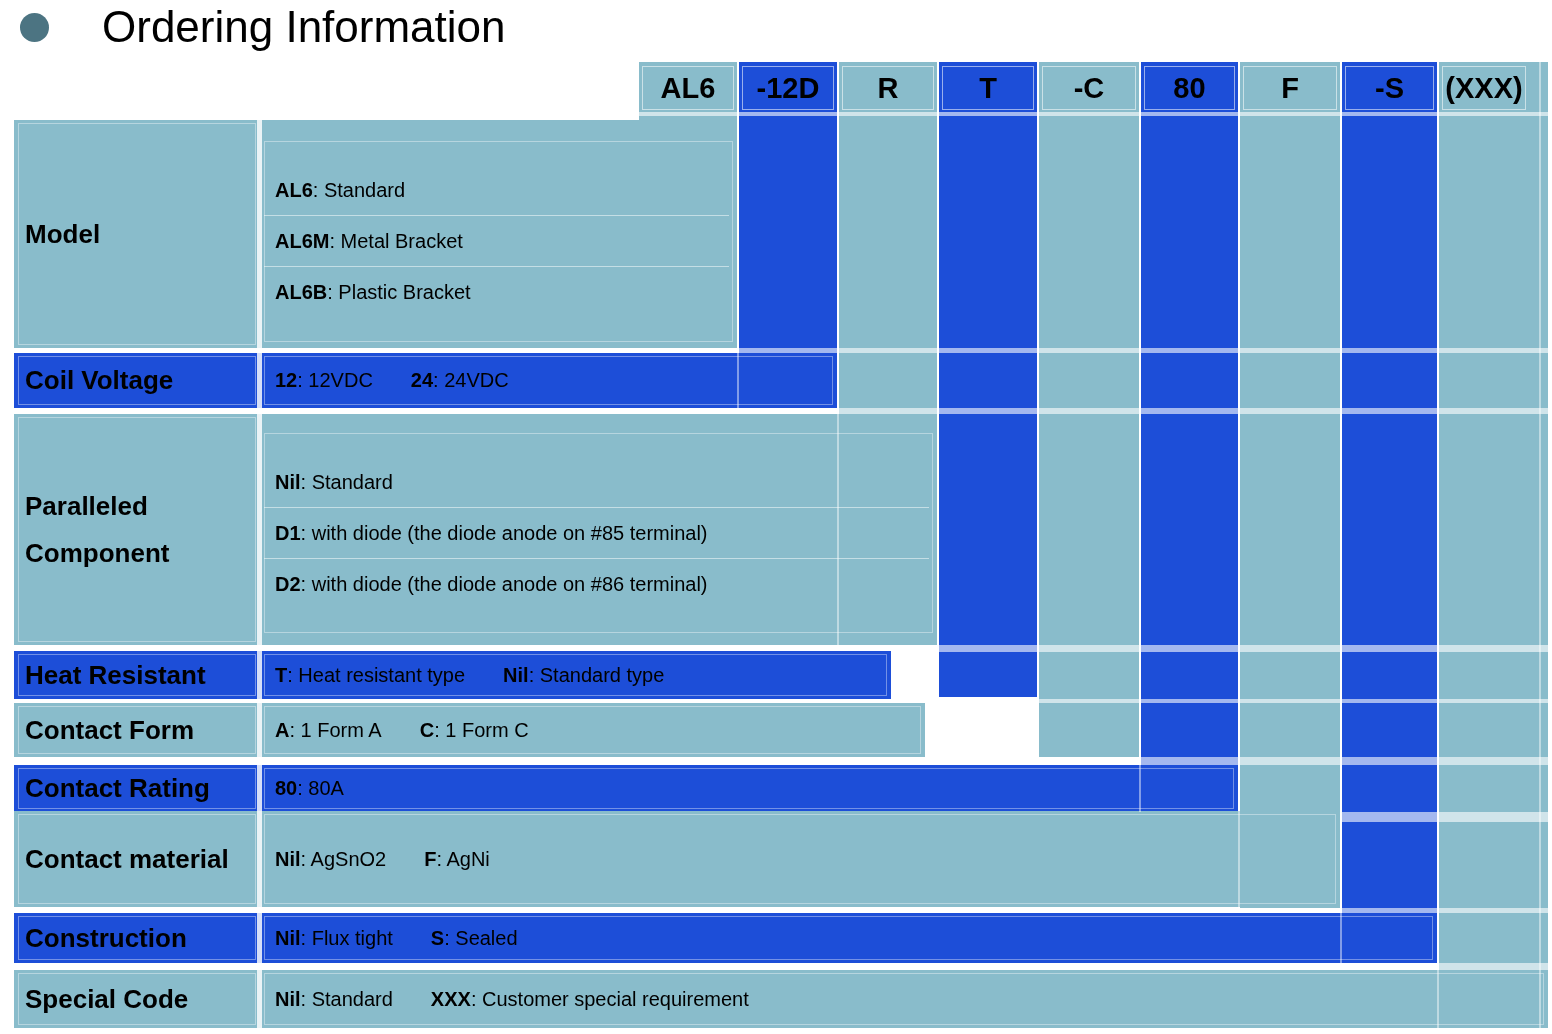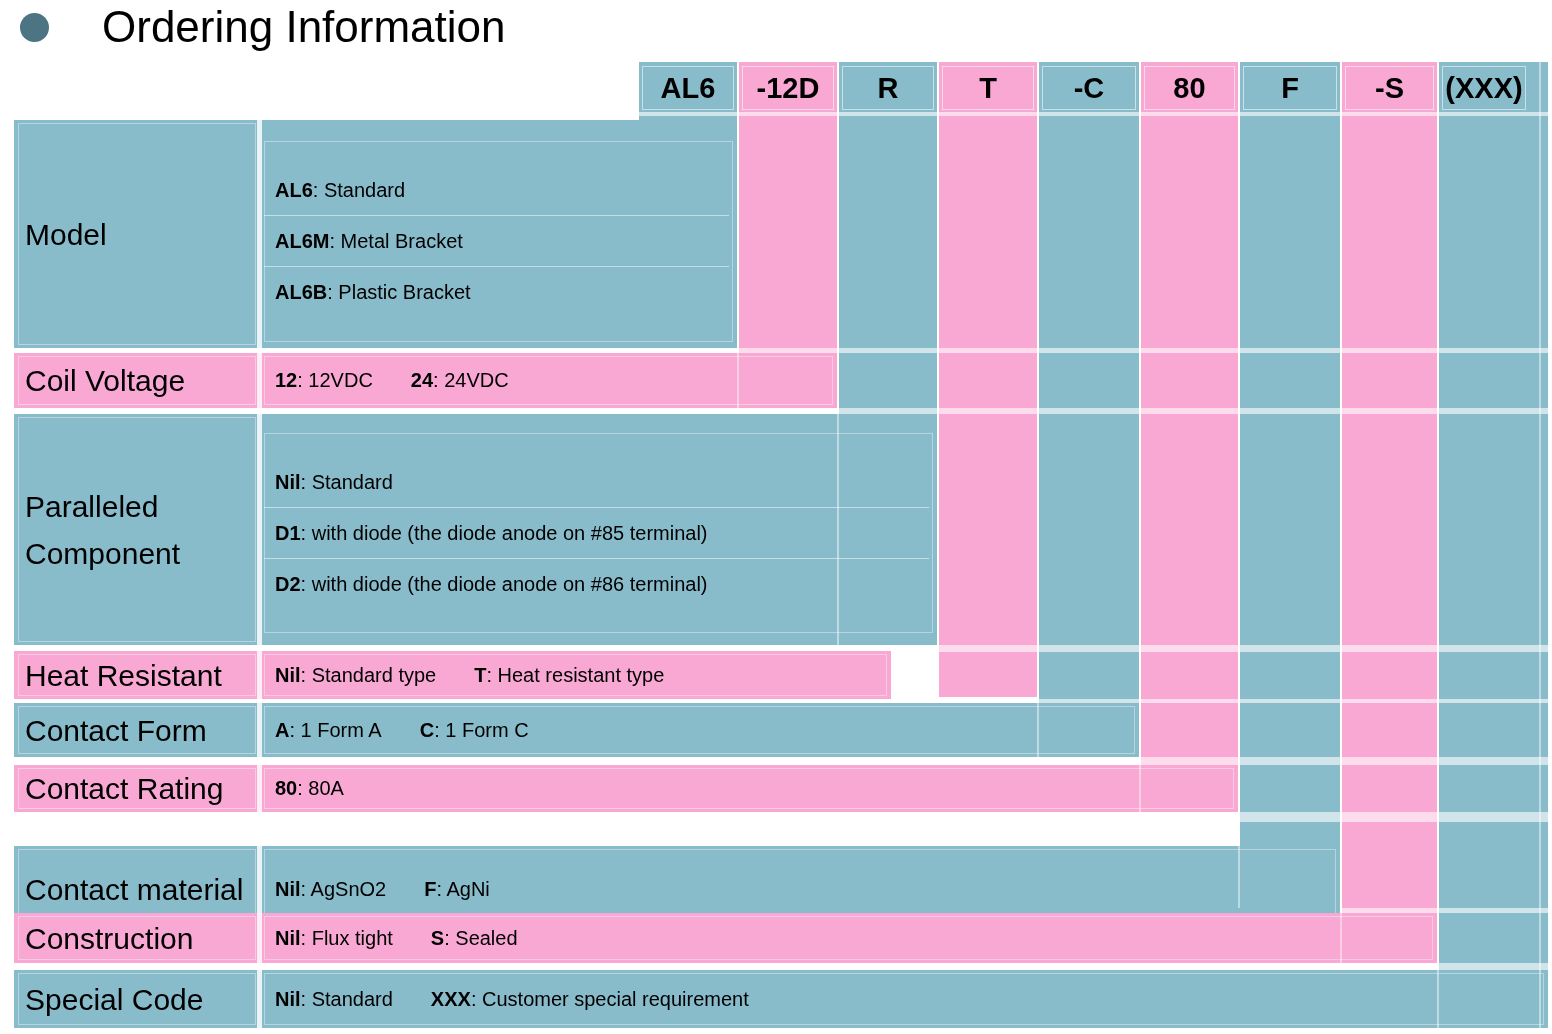"Model" .rlabel { font-size: 30px -> 26px; font-weight: 400 -> 700 }
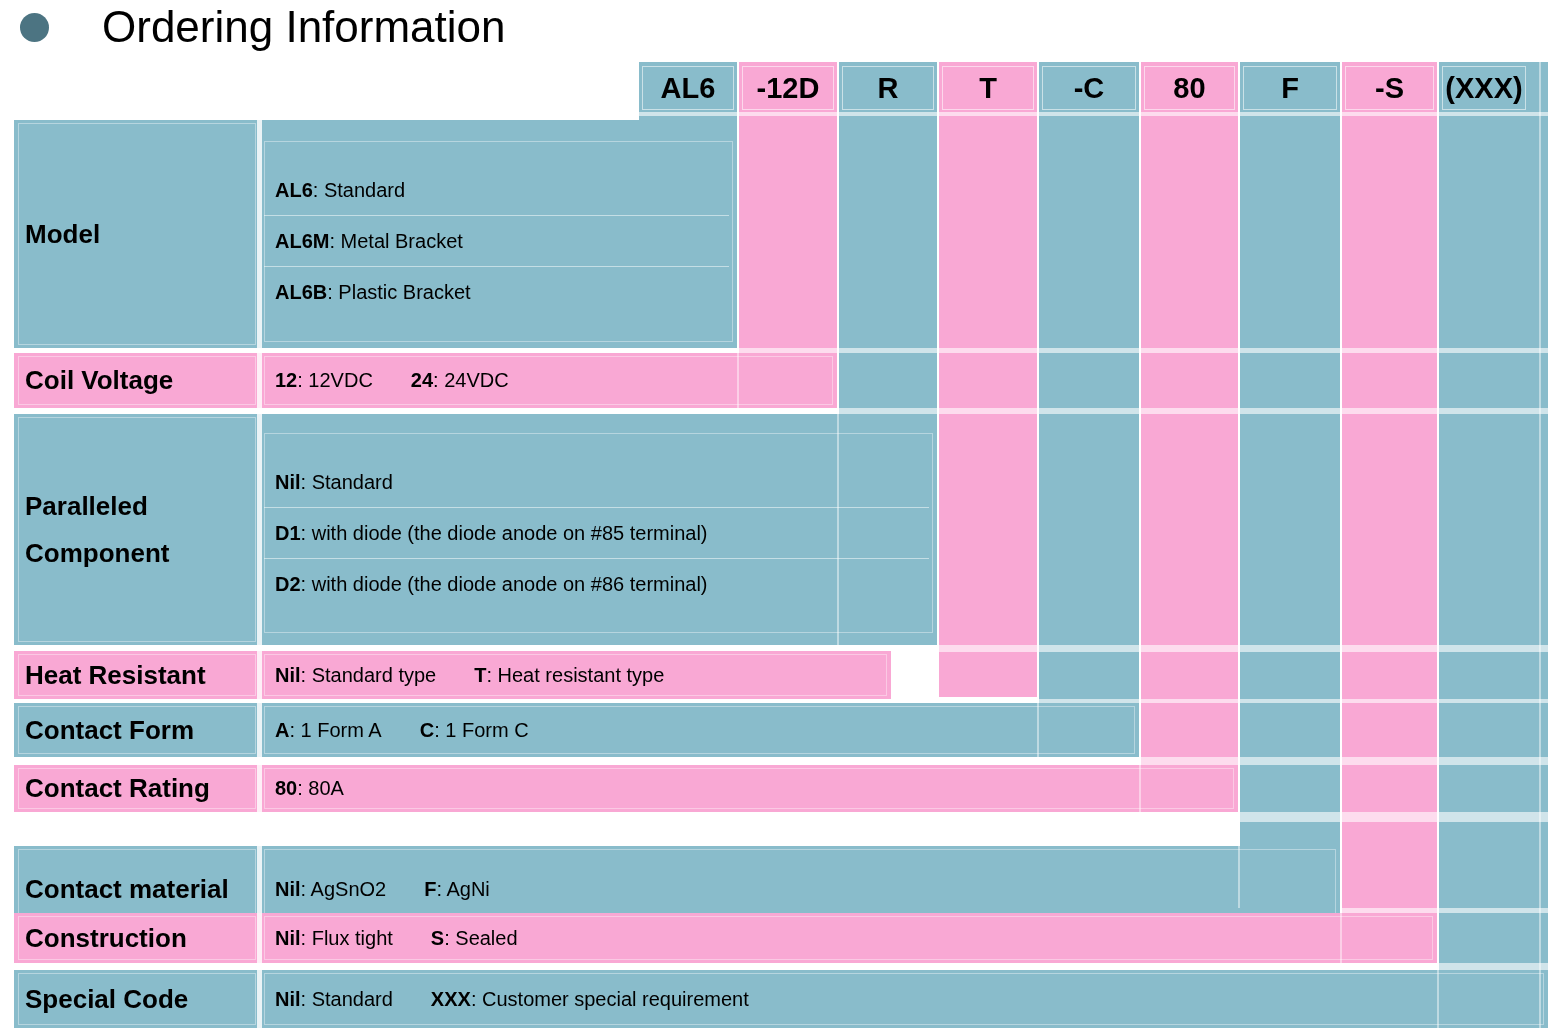"Coil Voltage" .gray { background: #f9a8d4 -> #1d4ed8 }
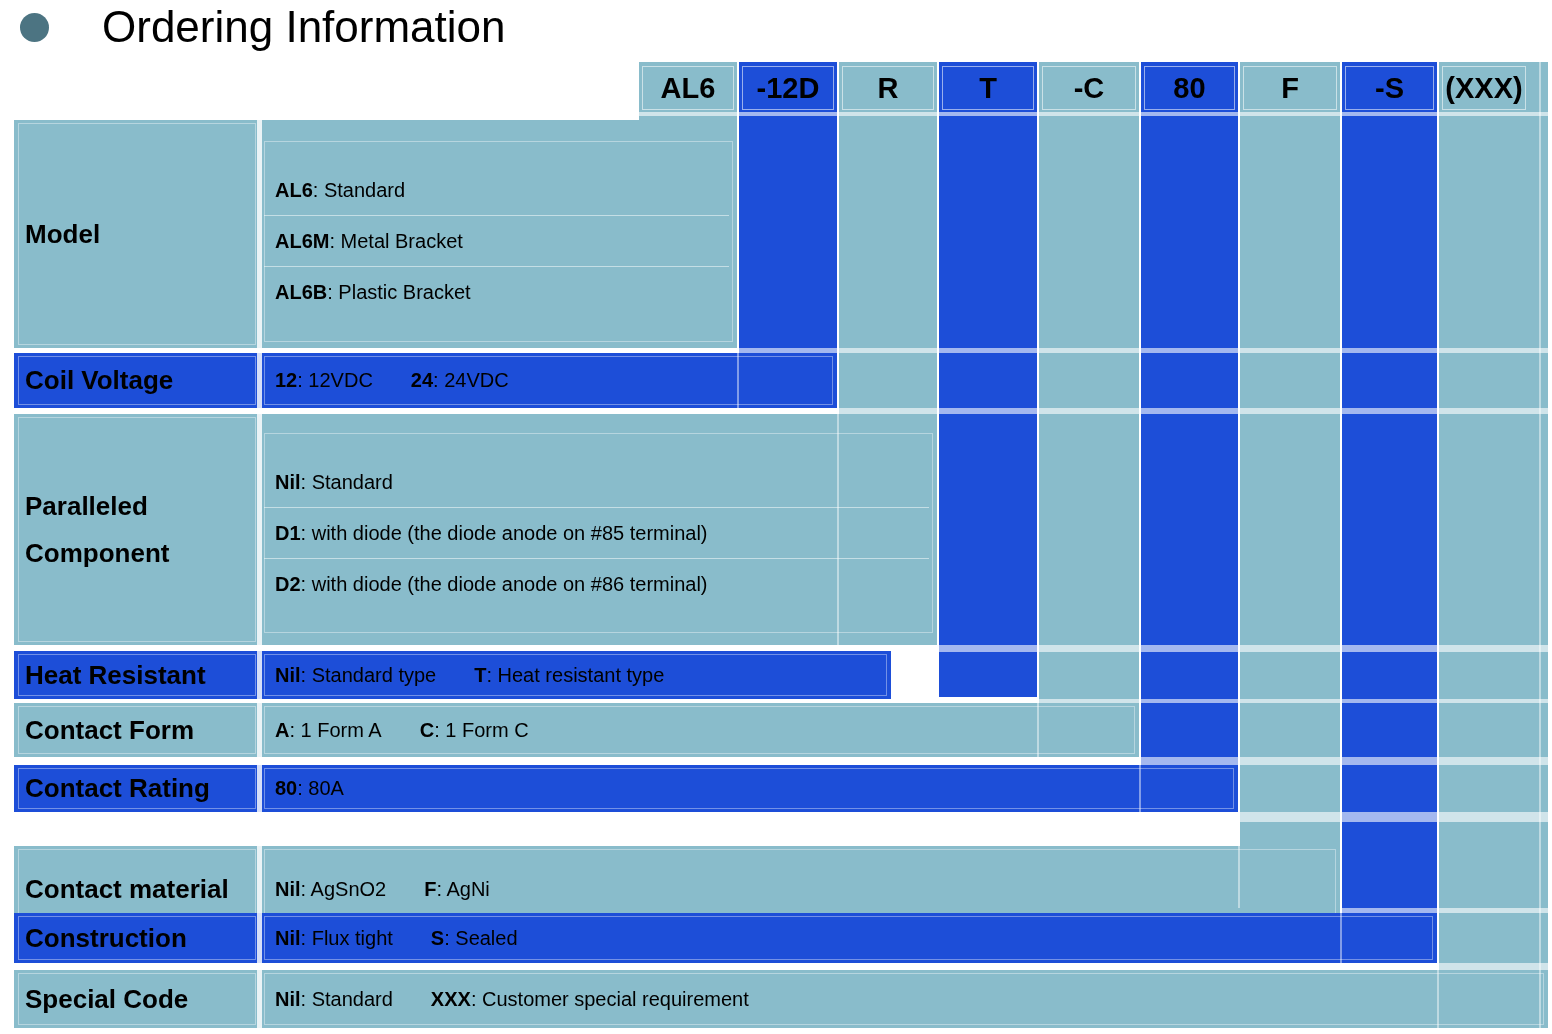"Nil: Standard type" span.entry { order: before "T: Heat resistant type" -> after "T: Heat resistant type" }
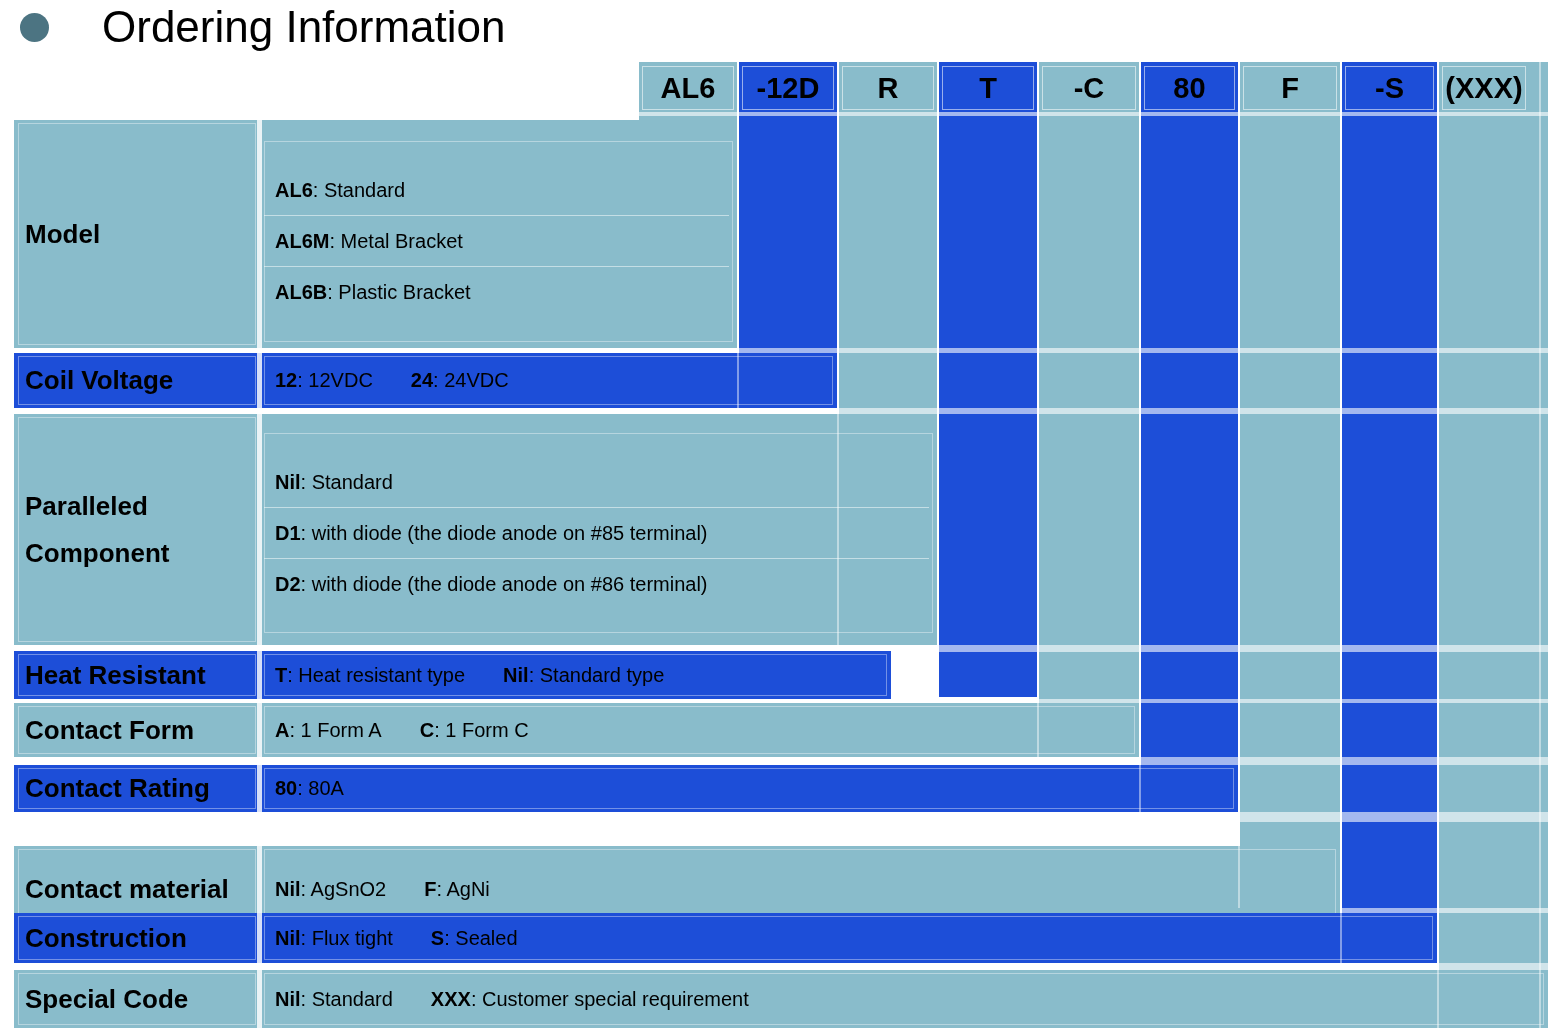"Contact Form" div.row { width: 1125px -> 911px }
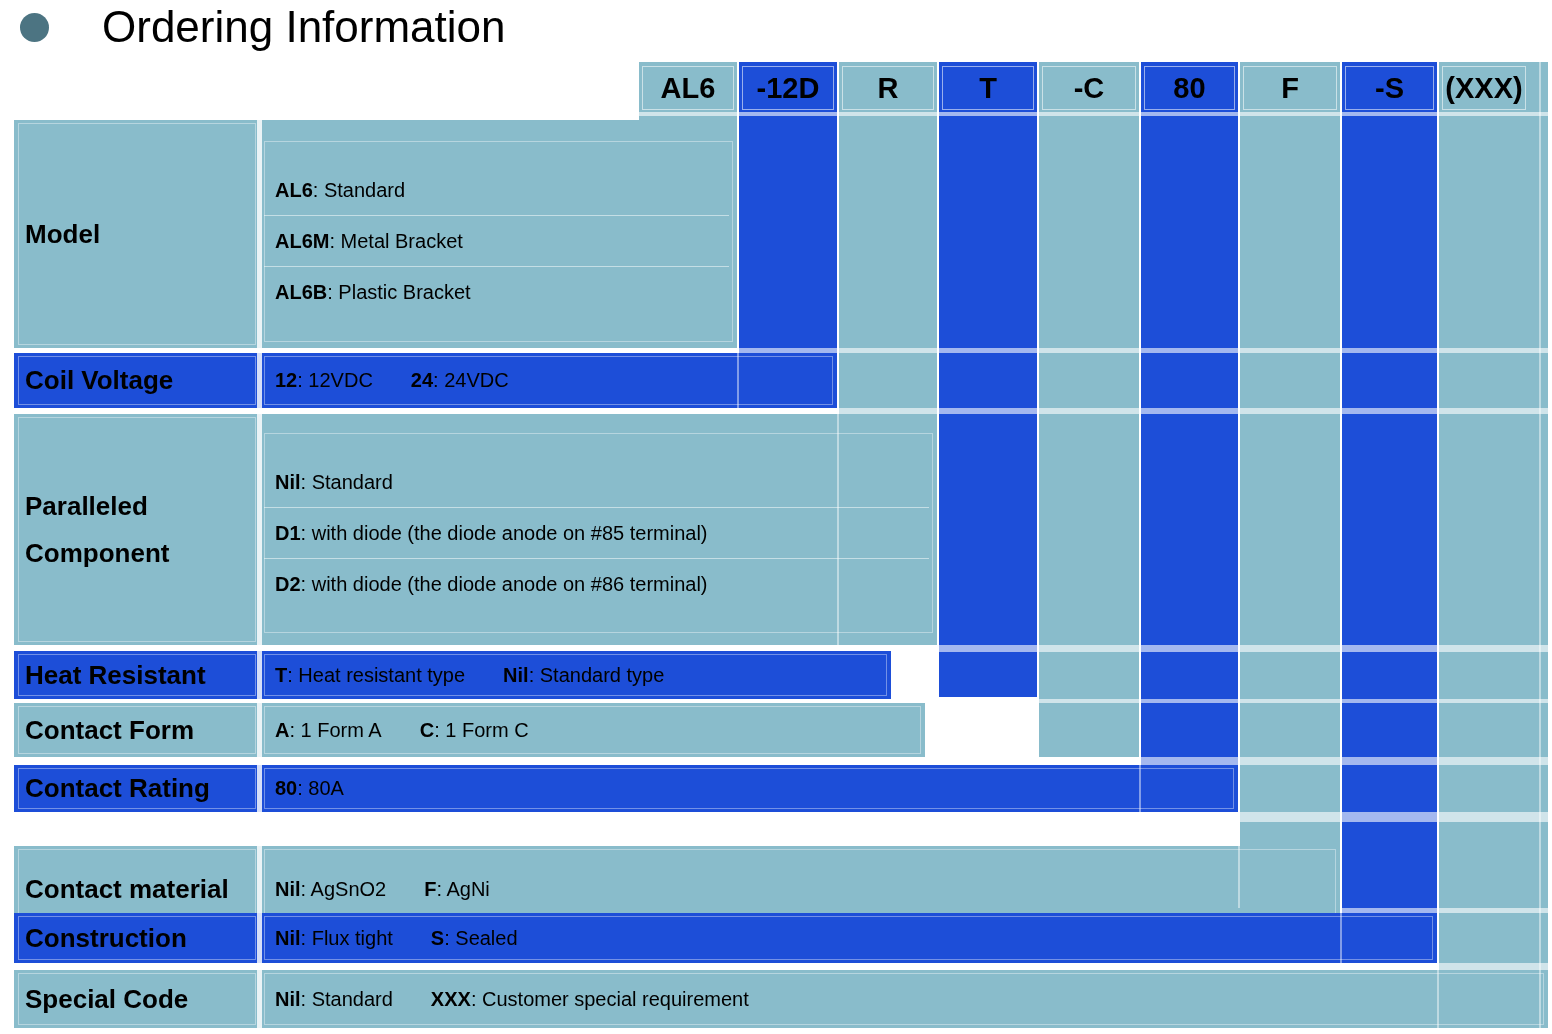"Contact material" div.row { height: 86px -> 96px; top: 846px -> 811px }
